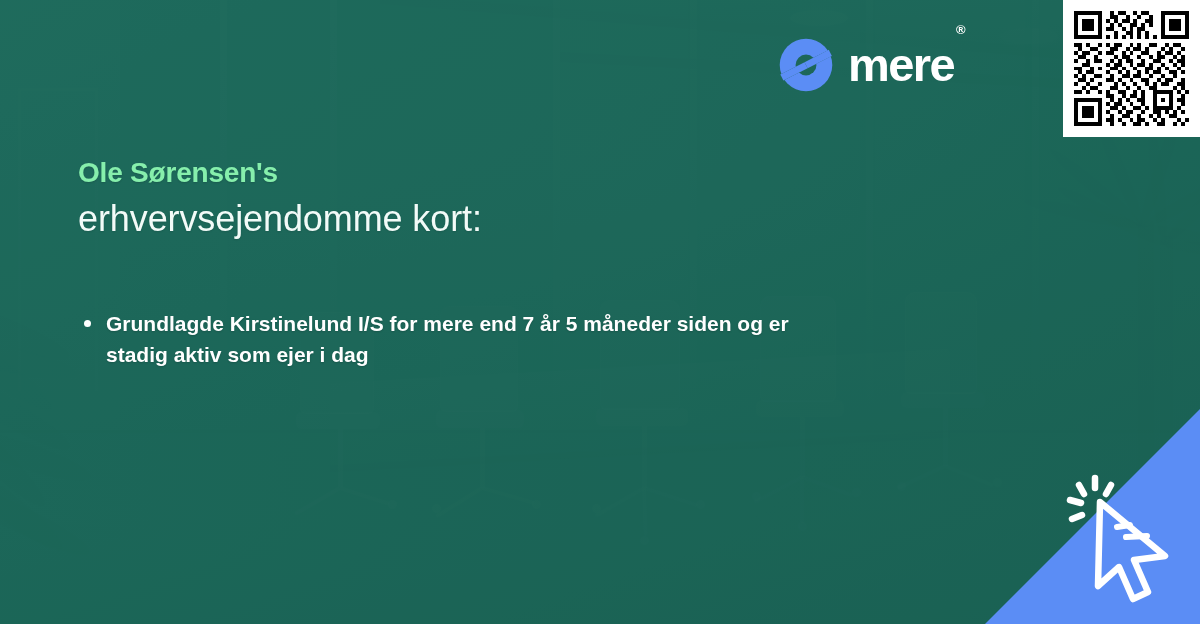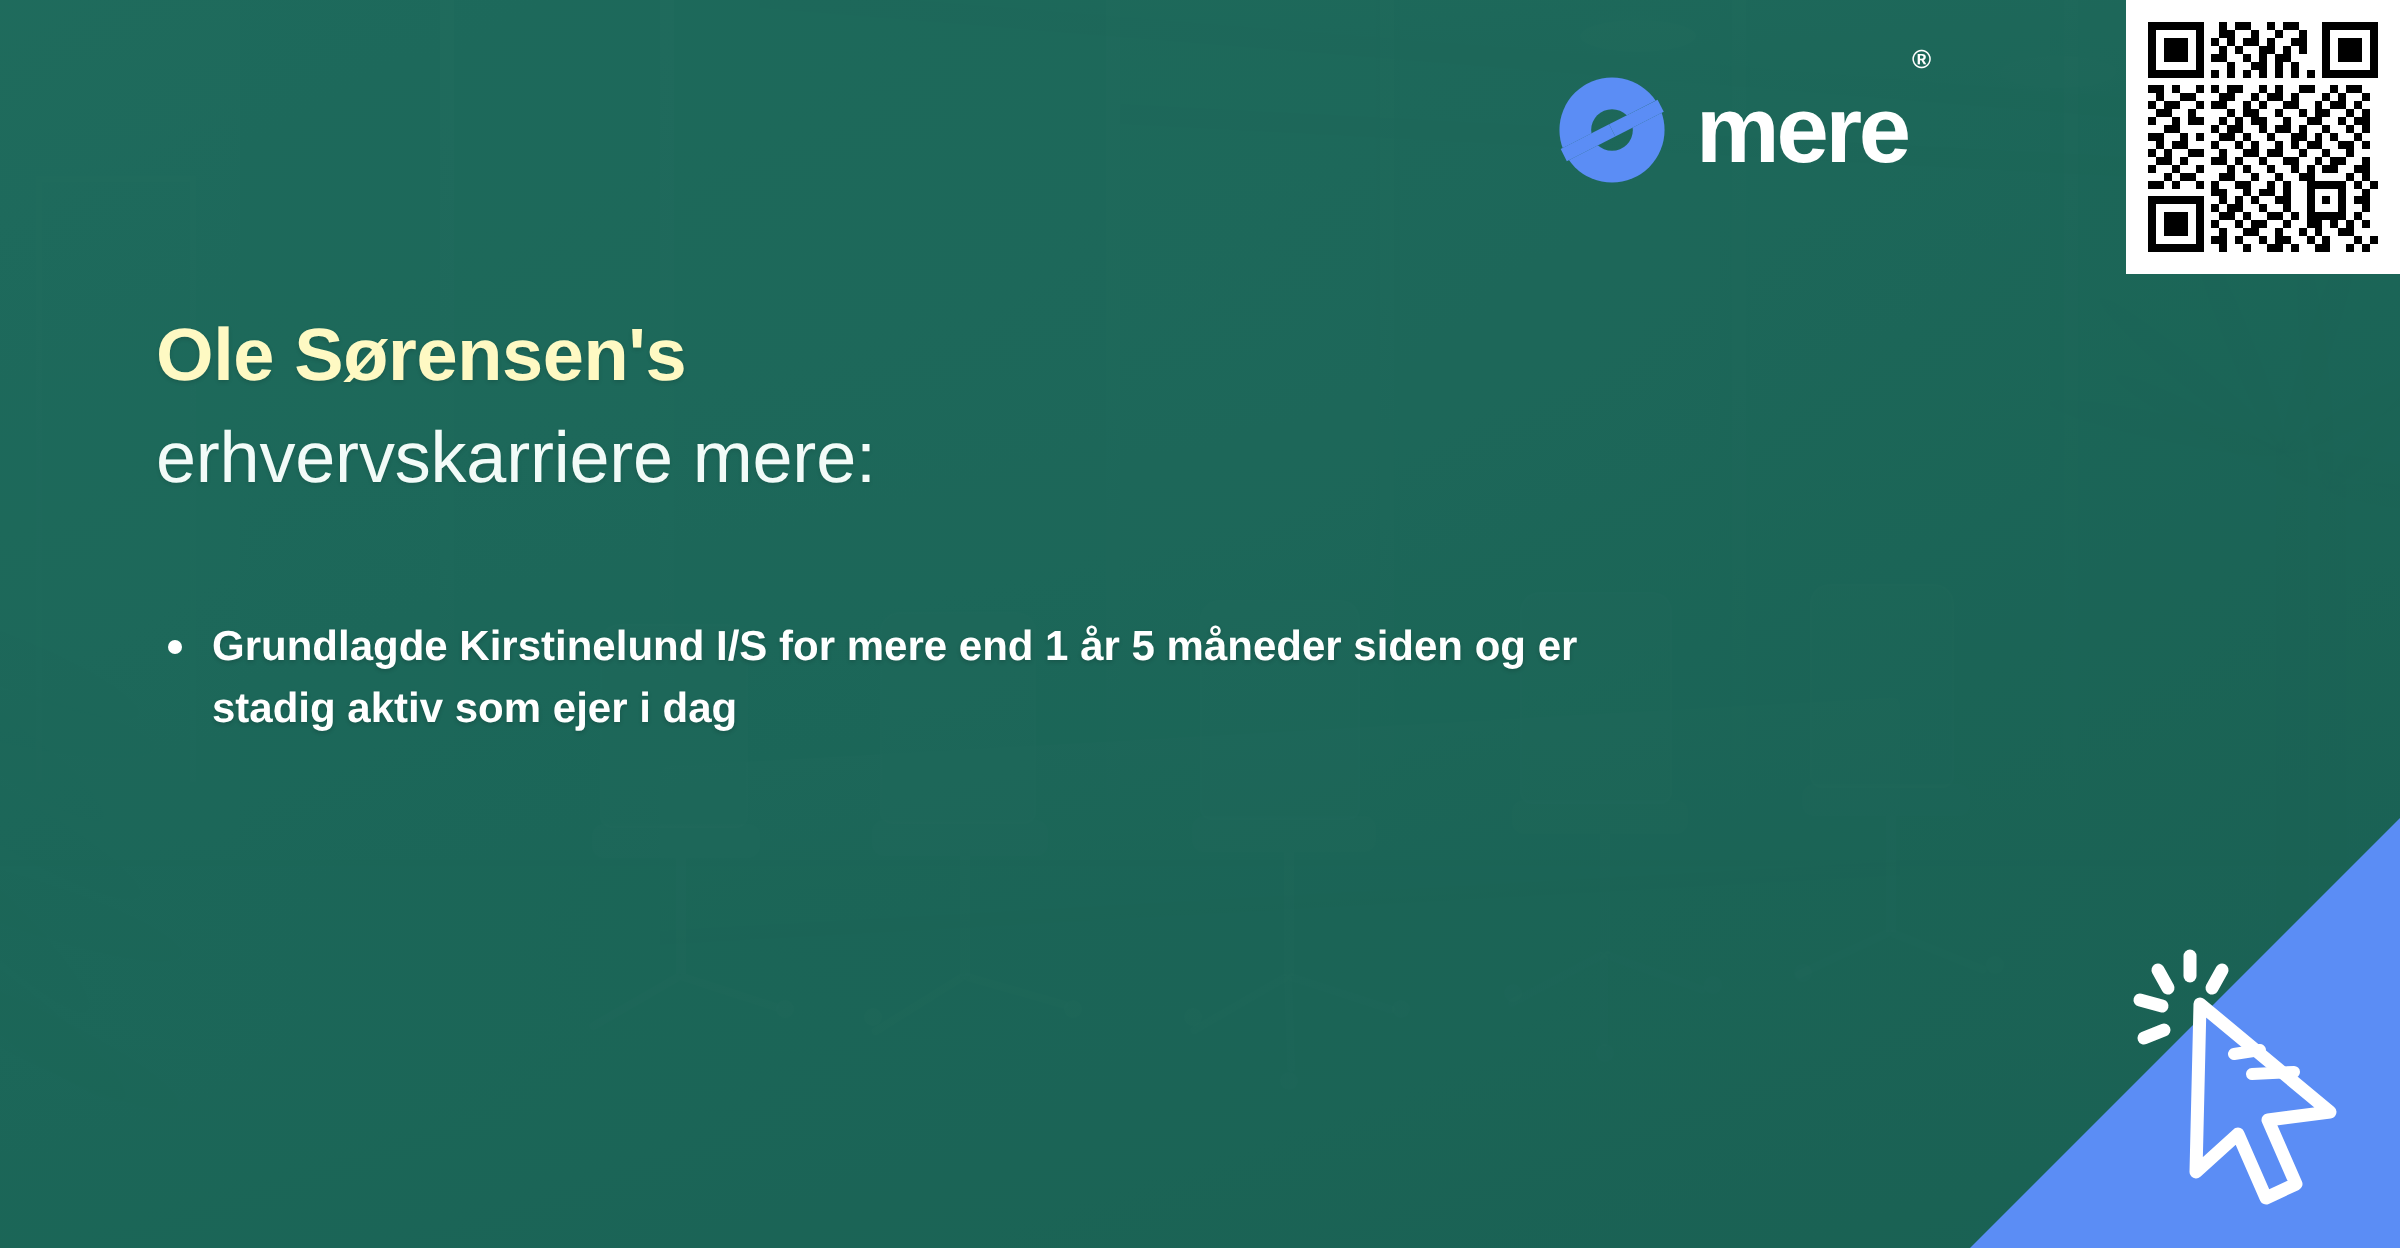"Ole Sørensen's" .title { color: #fef9c3 -> #86efac; font-size: 37px -> 28px }
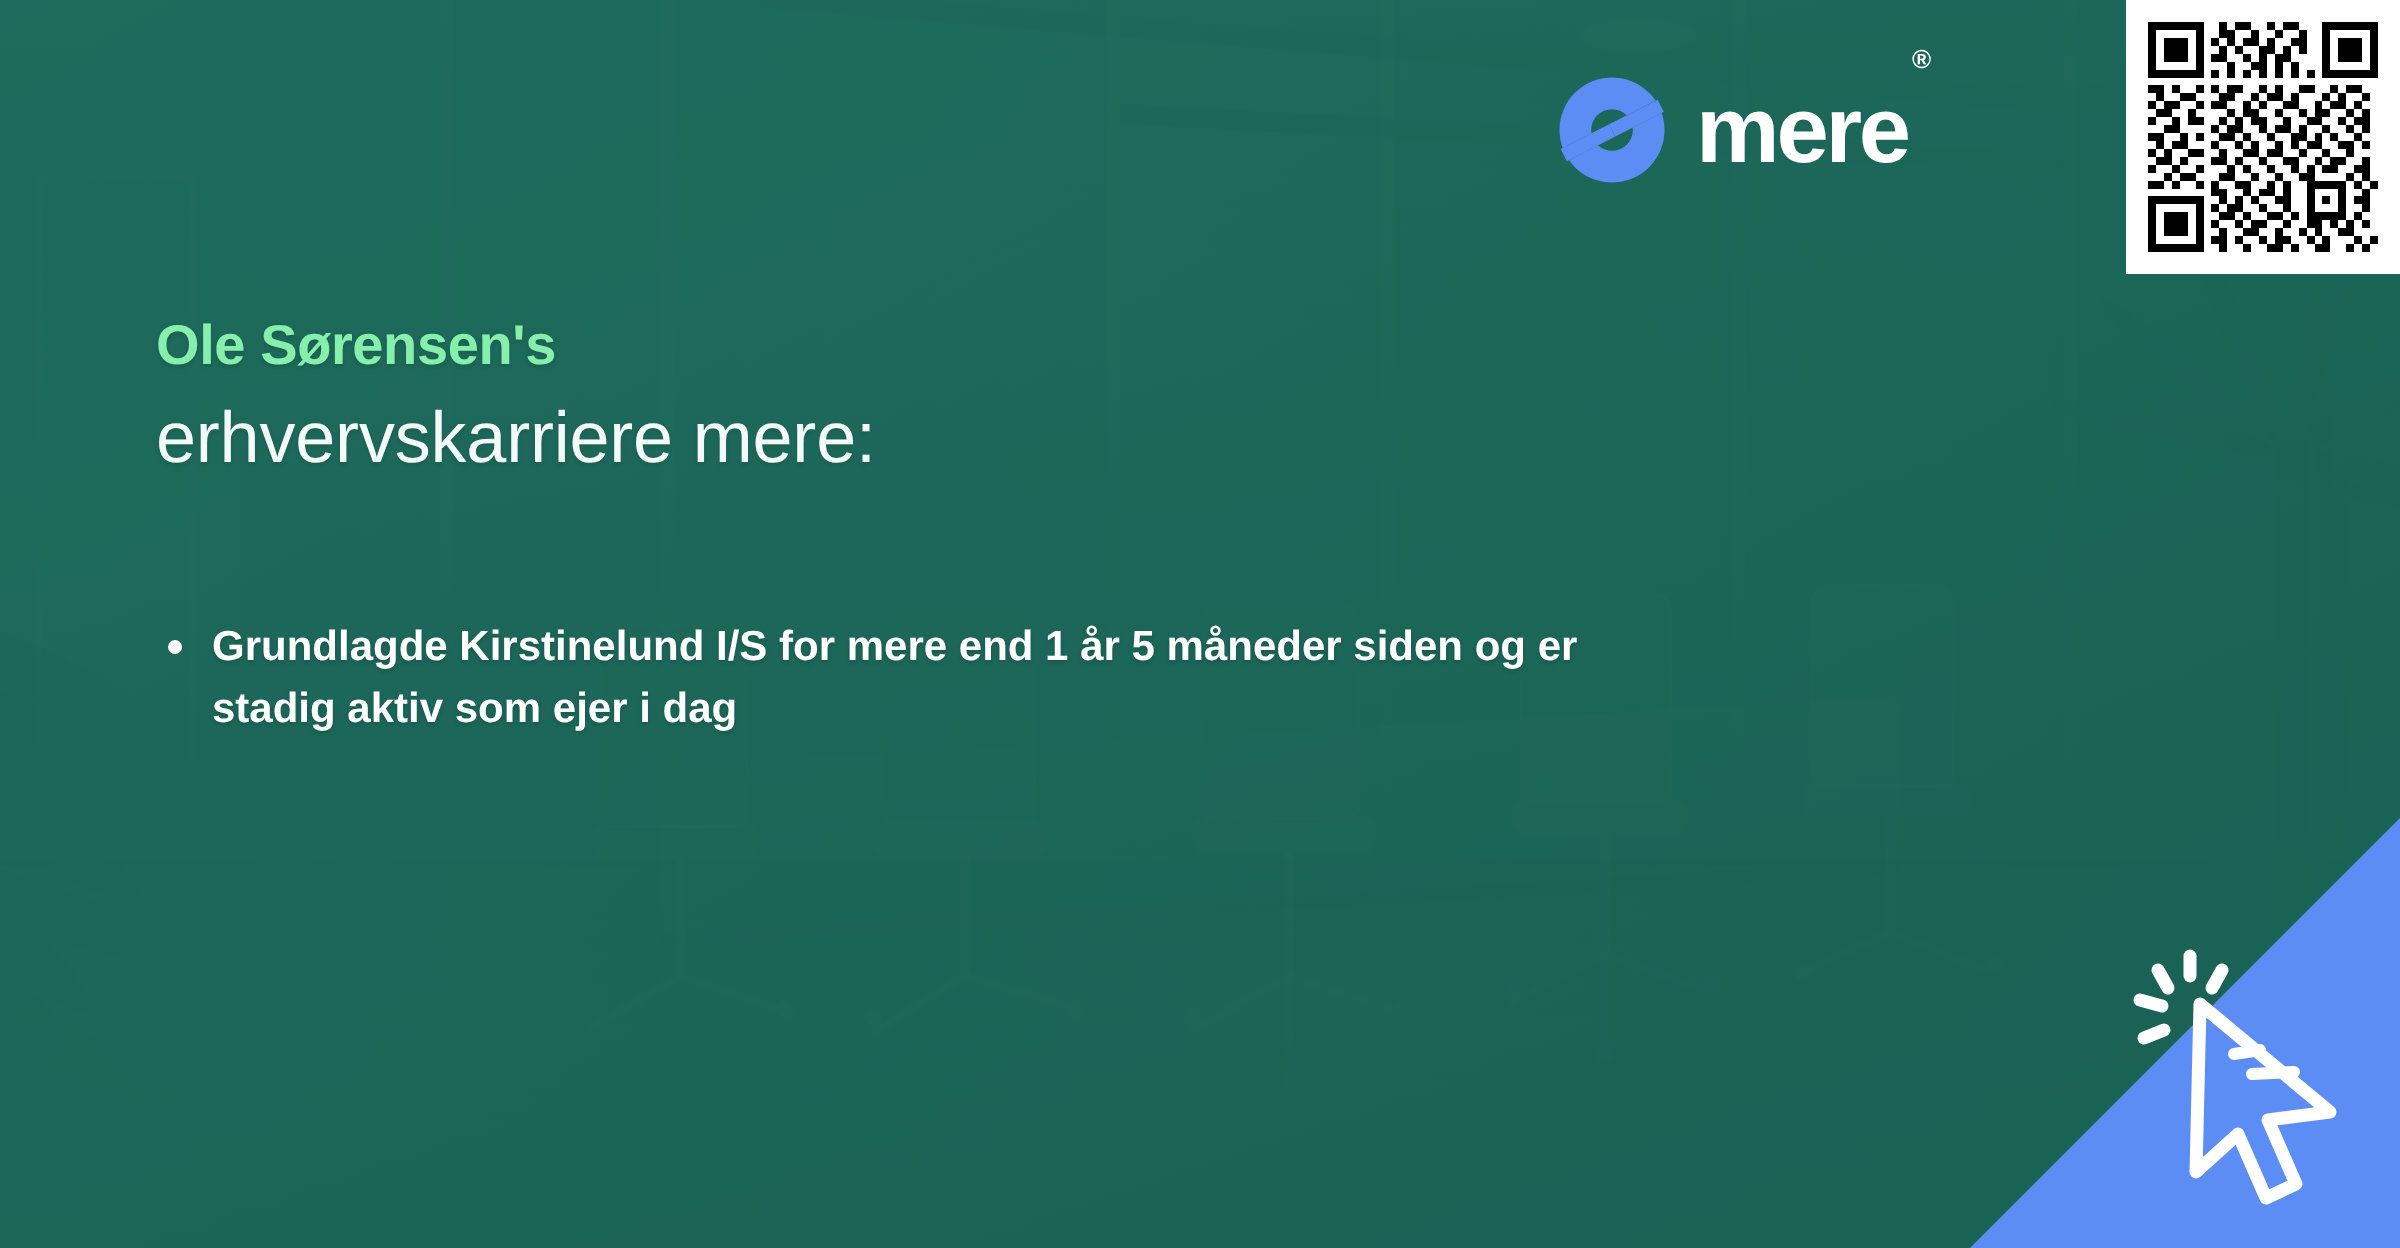"erhvervskarriere mere:" div.subtitle { text: erhvervskarriere mere -> erhvervsejendomme kort }
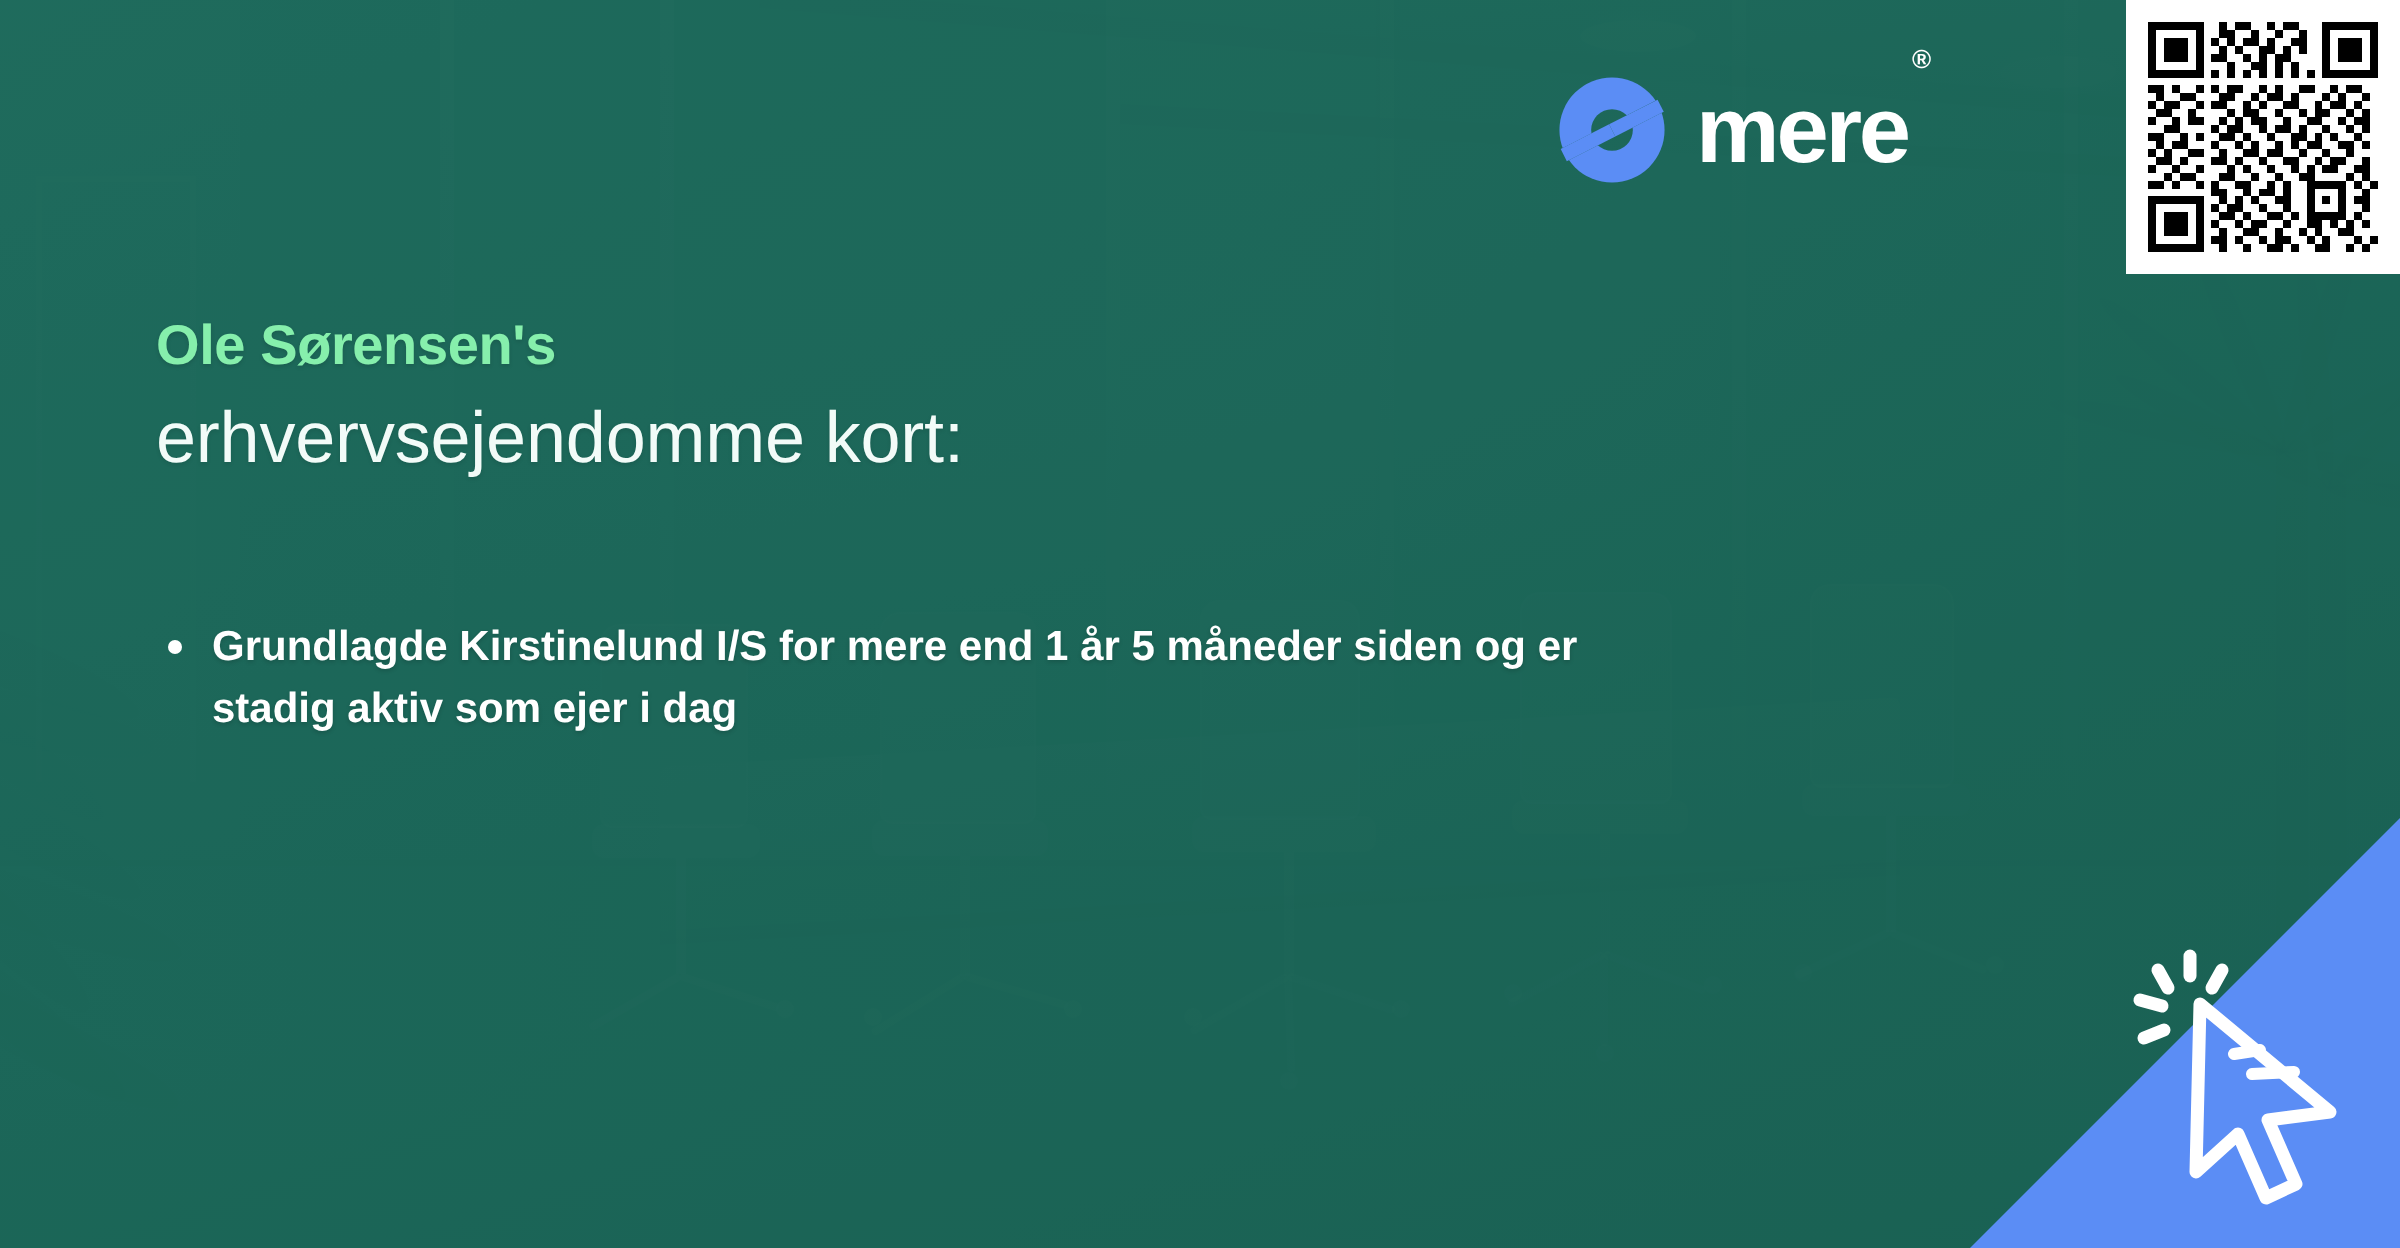"Grundlagde Kirstinelund I/S for mere" li { text: 1 -> 7 }
